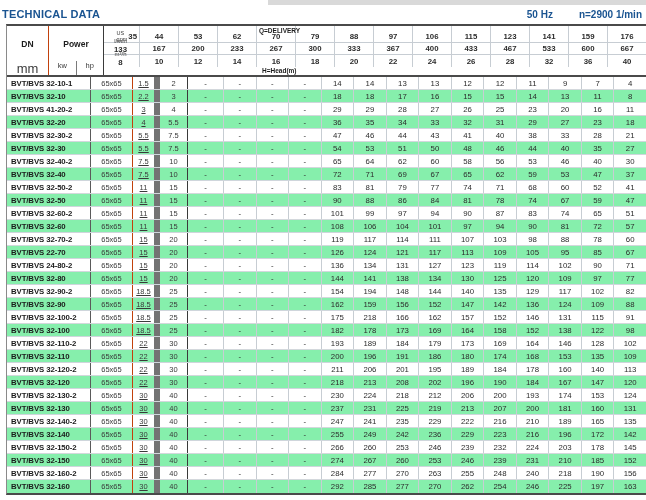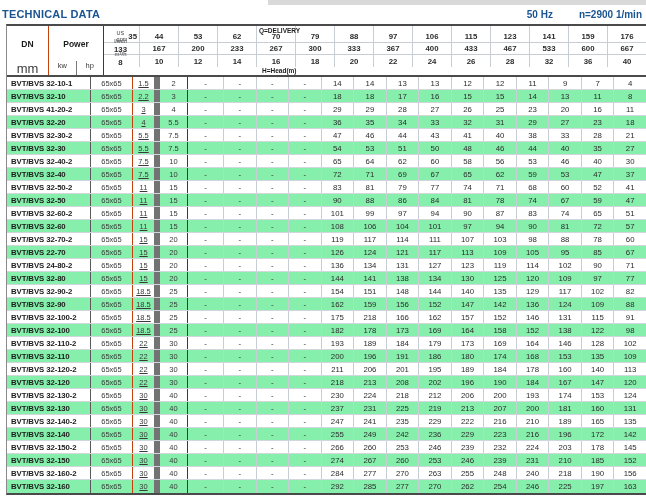"151" div.dcell { text: 151 -> 194 }
